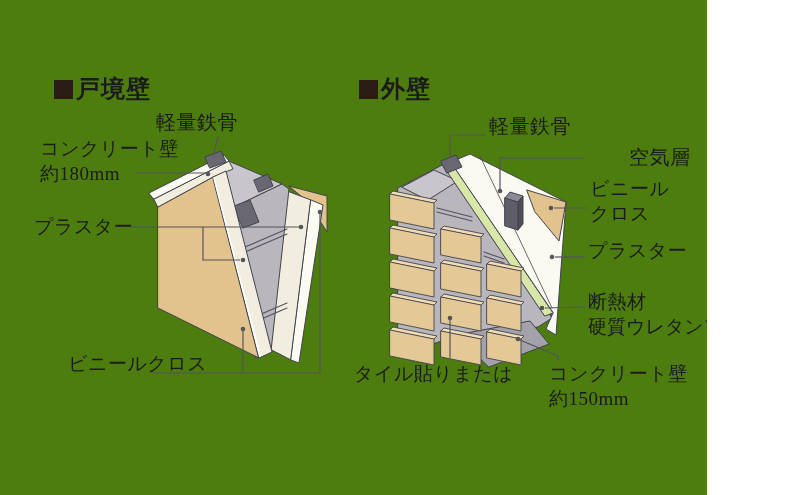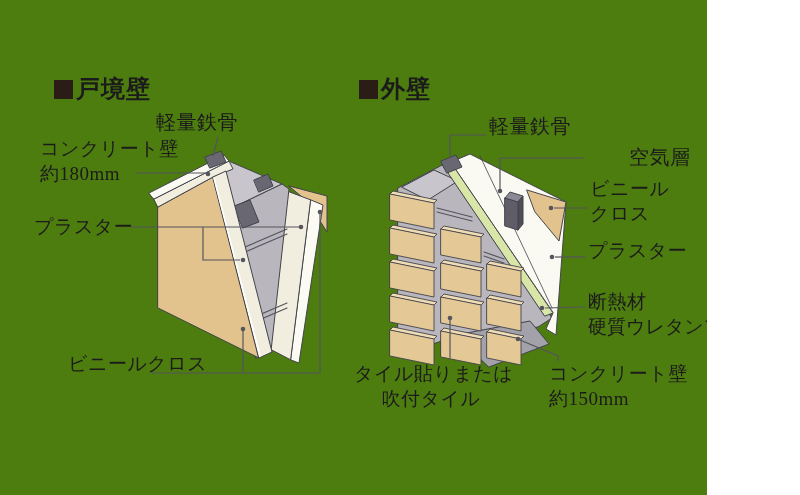"タイル貼りまたは" .alignC { text-align: center -> none }
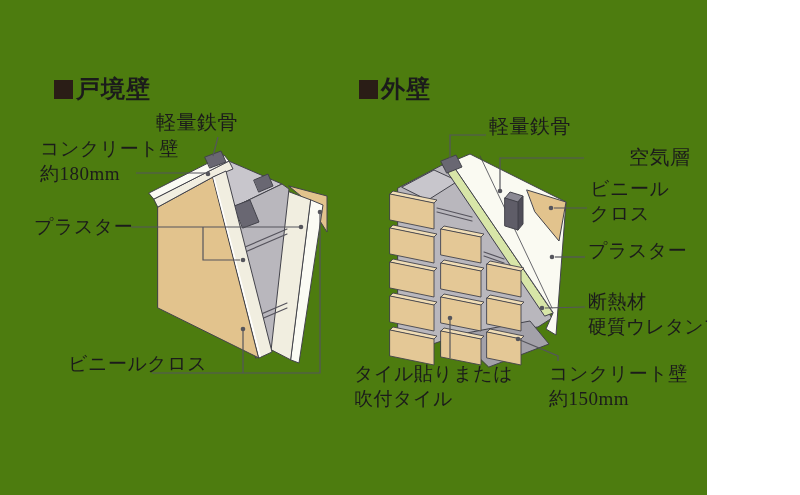"吹付タイル" span.ln { html: <span>吹付タイル</span> -> none }
